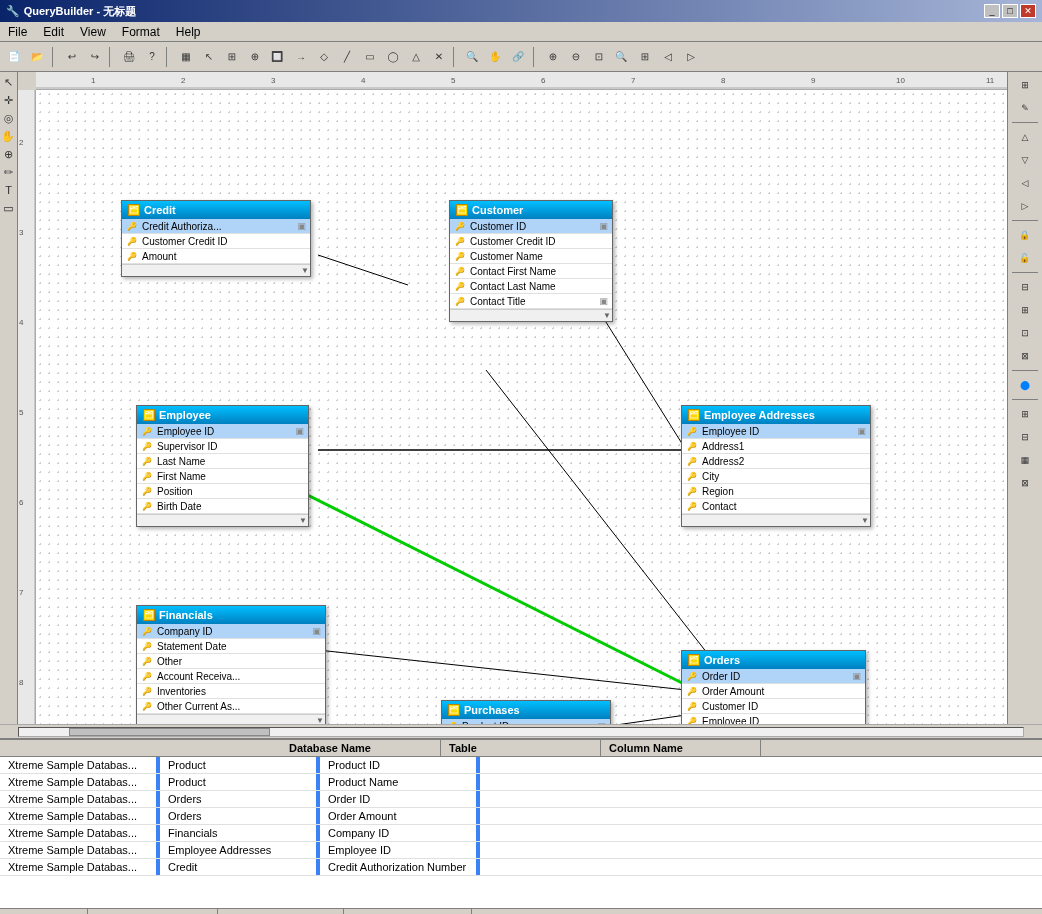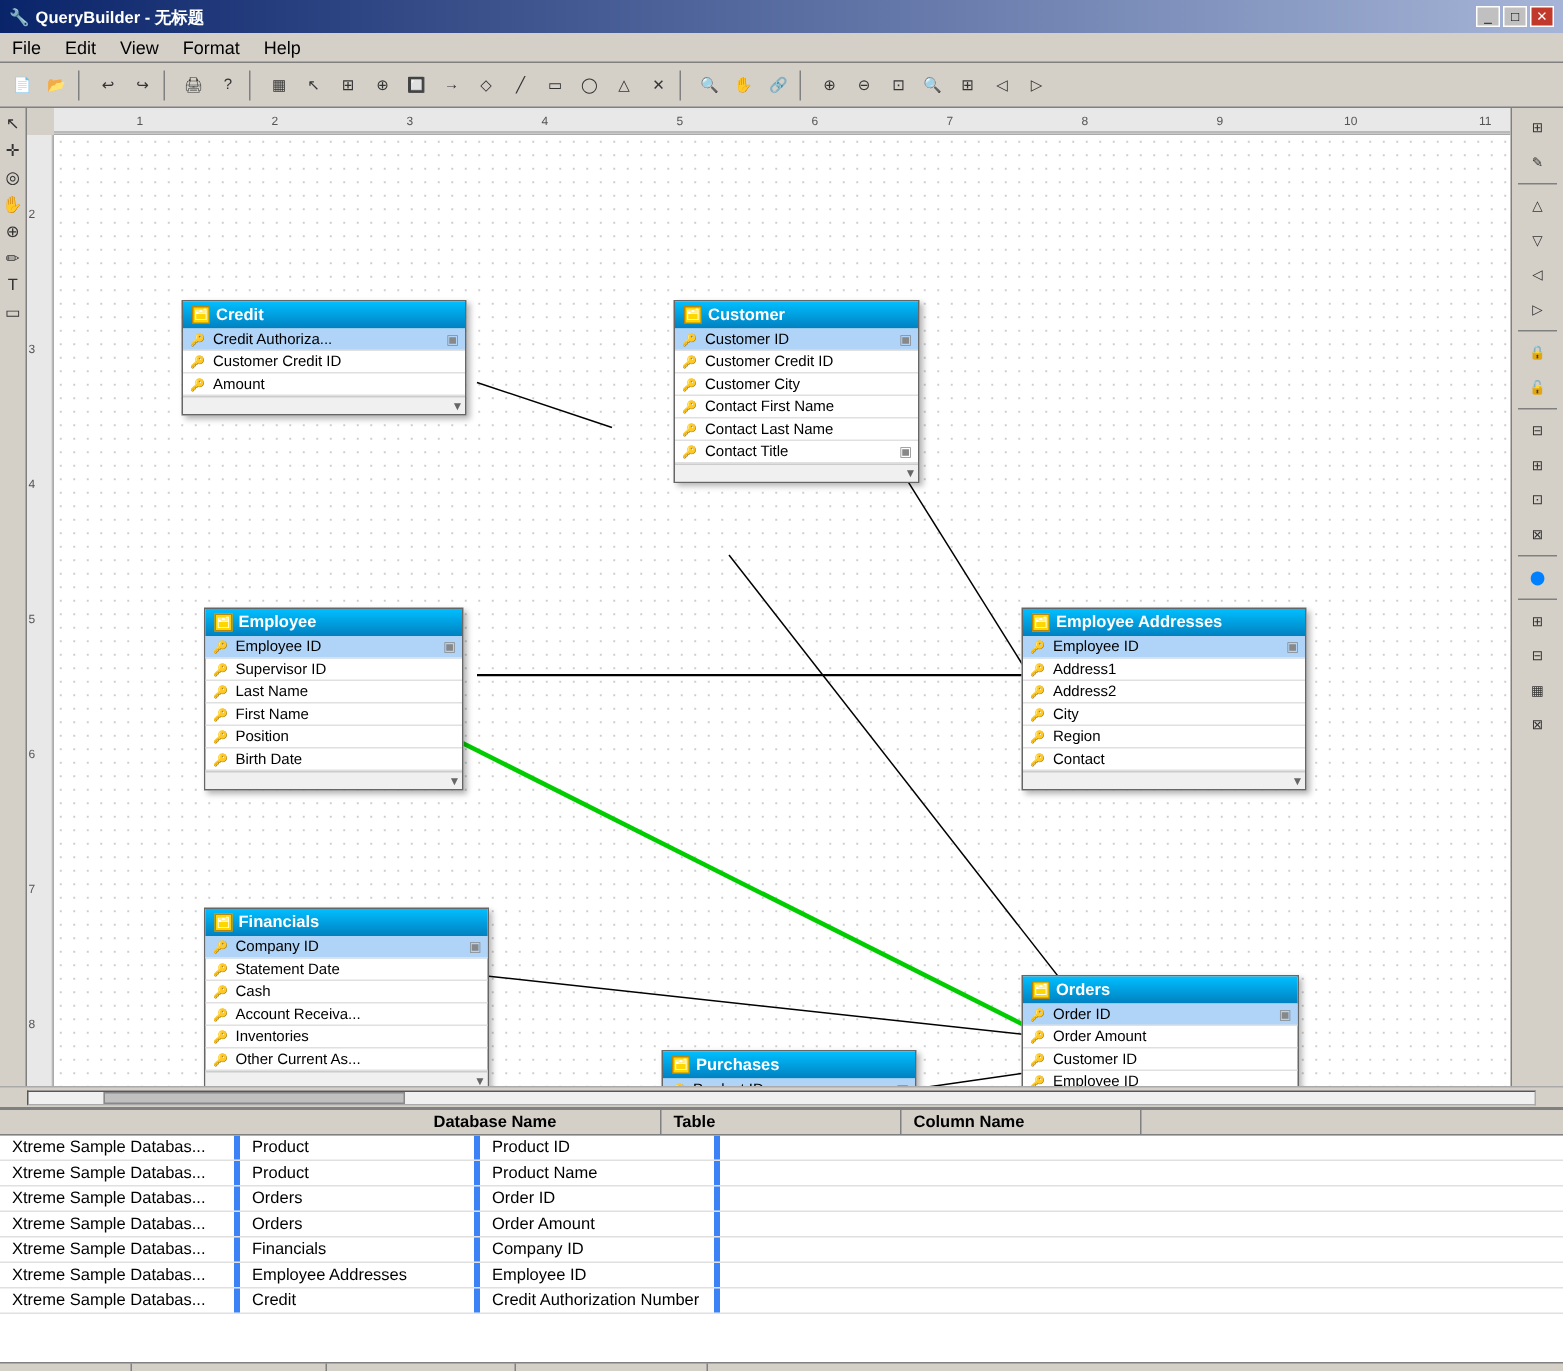"Customer City" span { text: City -> Name }
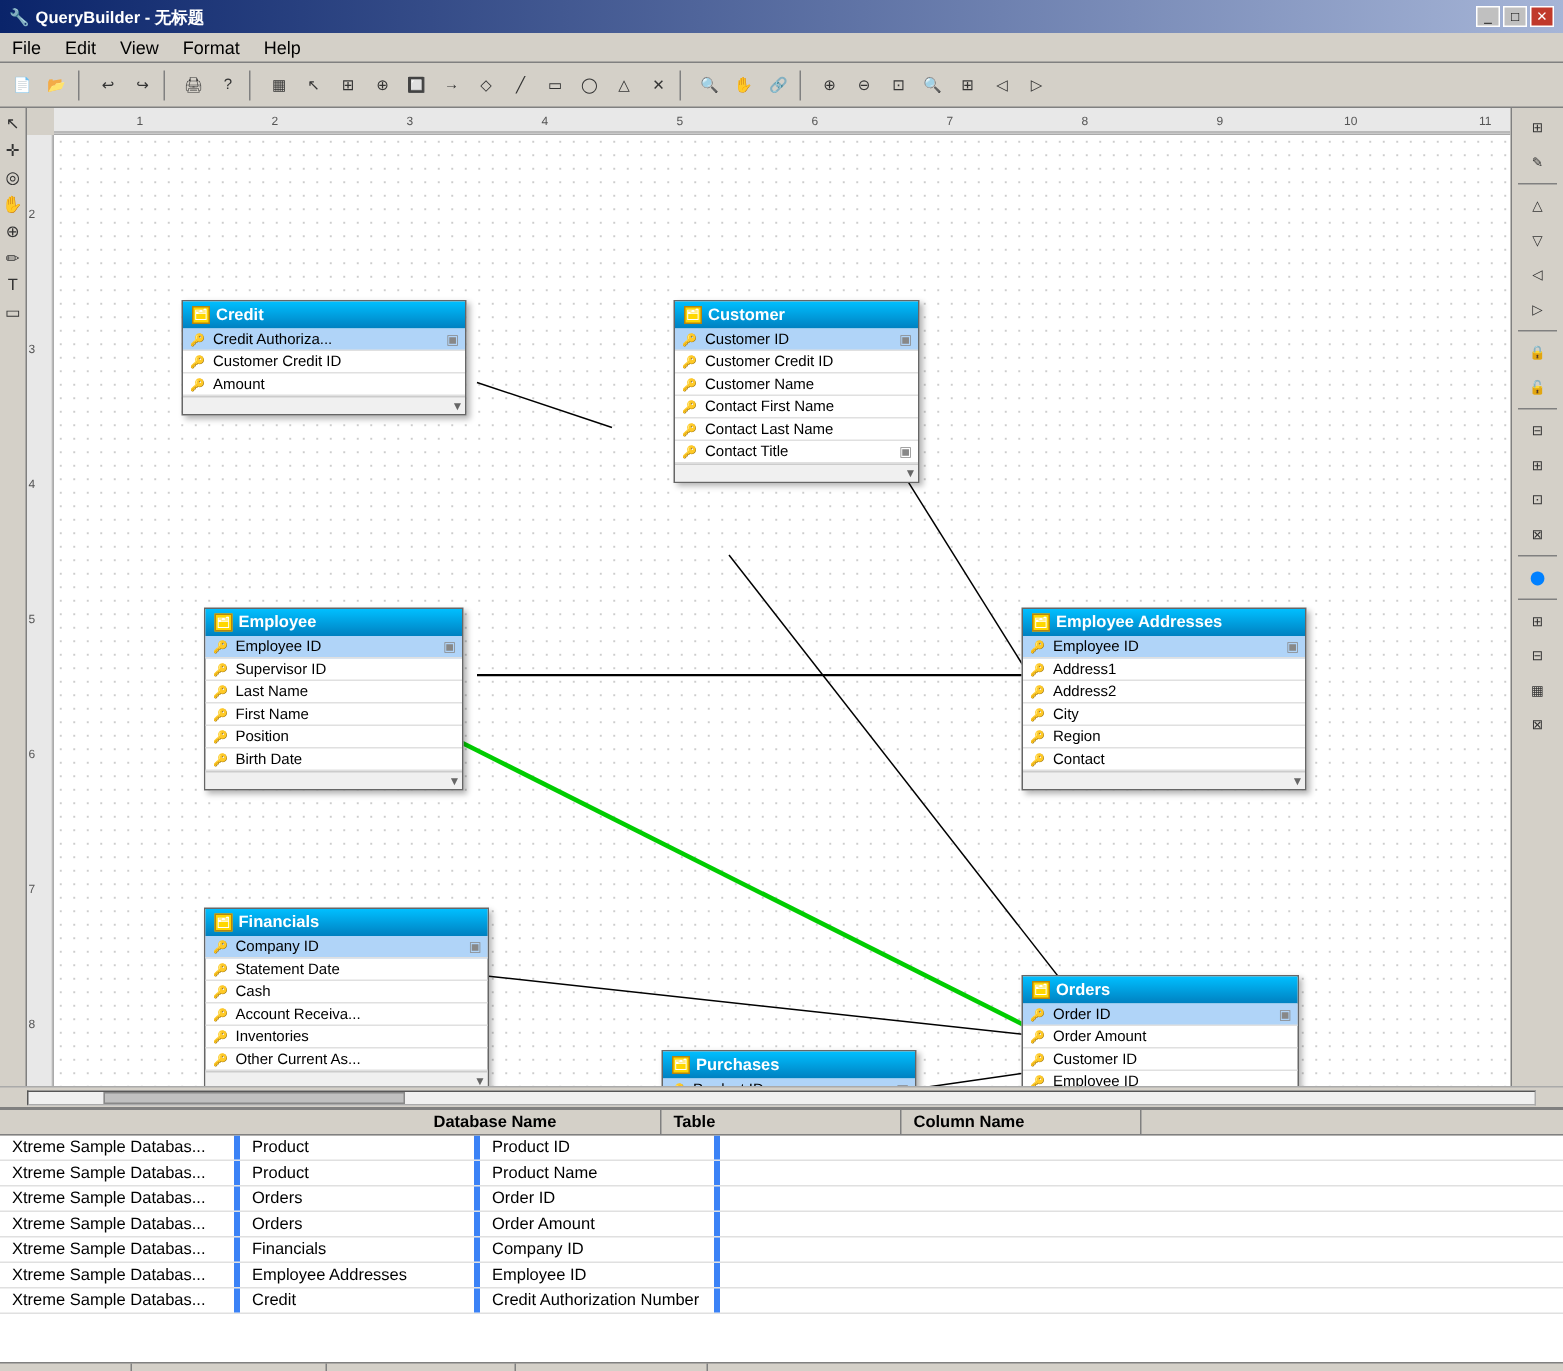"Cash" span { text: Cash -> Other }
